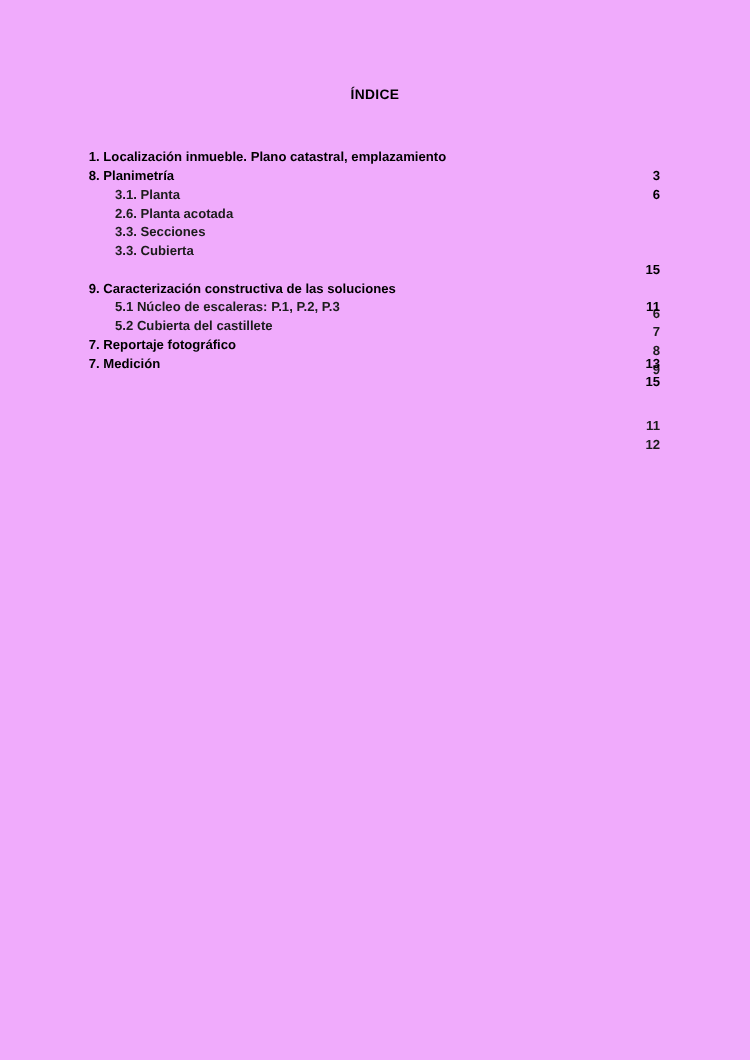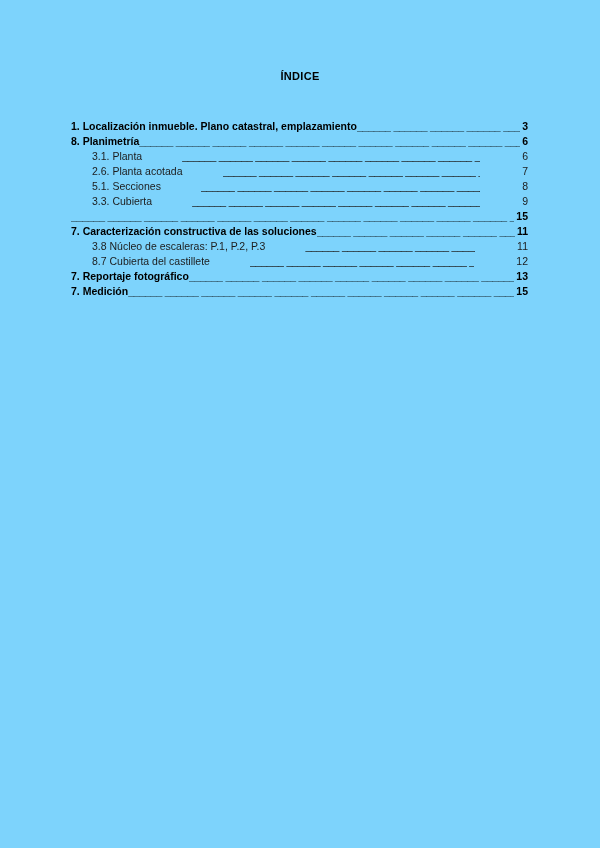"ÍNDICE" .page { background: #7dd3fc -> #f0abfc }
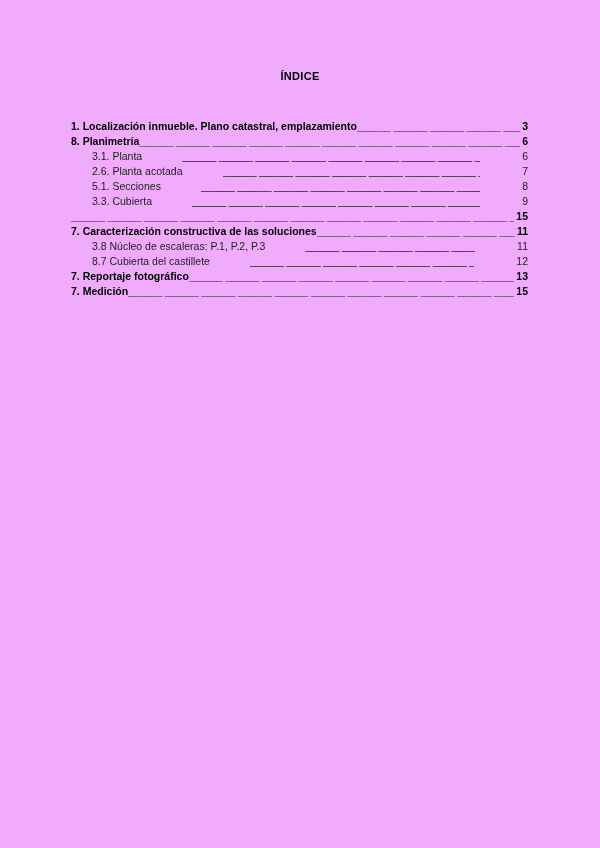"1. Localización inmueble. Plano" .toc-row { flex-direction: row -> column }
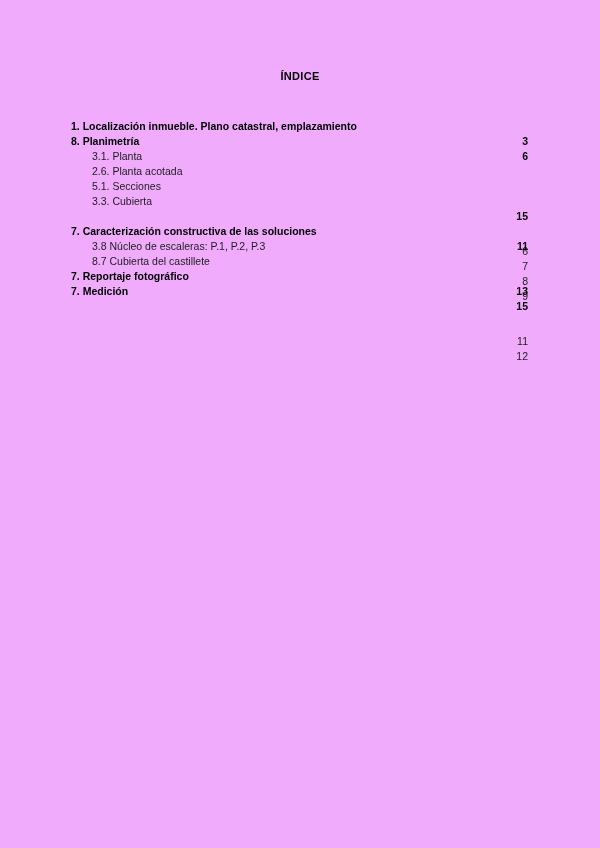"3.1. Planta" .toc-row.level-2 { font-weight: normal -> bold }
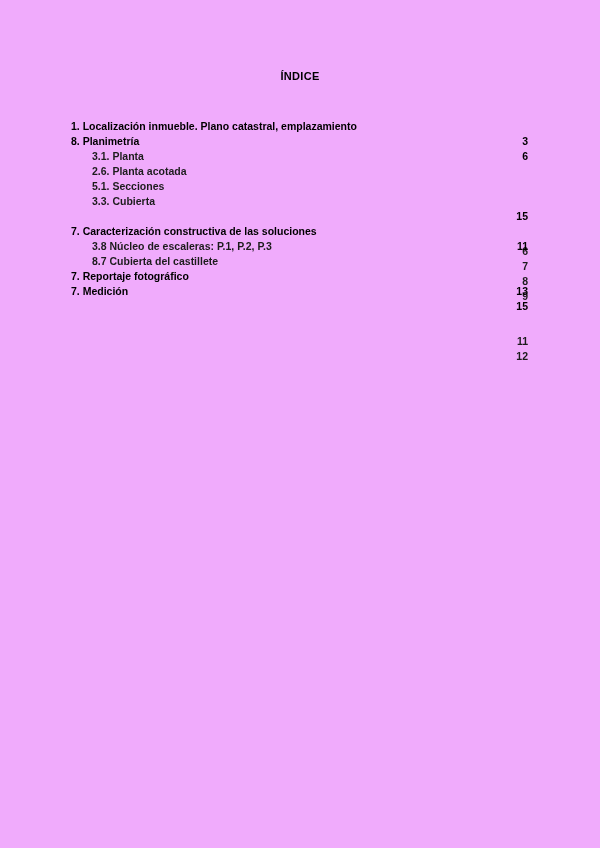"5.1. Secciones" span.toc-label { text: 5.1 -> 3.3 }
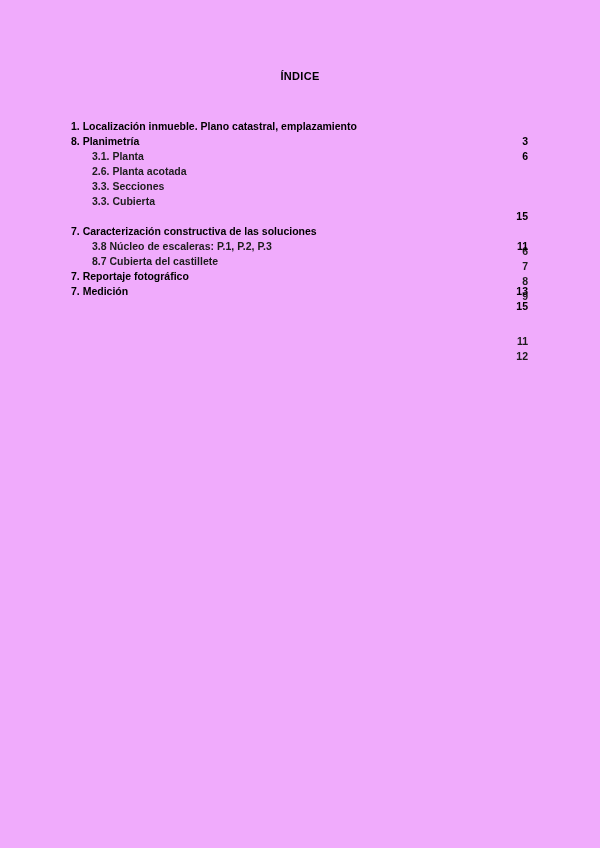"7. Caracterización constructiva de las" span.toc-label { text: 7 -> 9 }
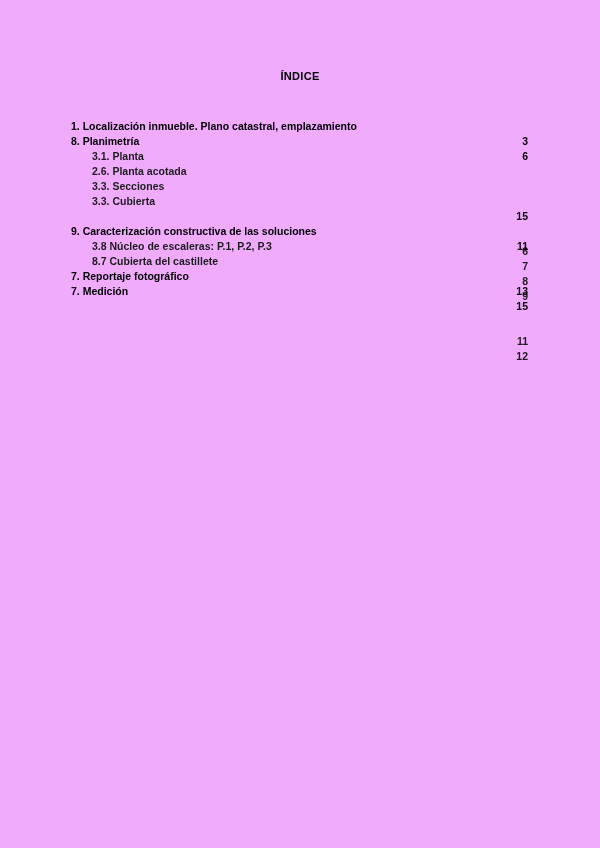"3.8 Núcleo de escaleras: P.1," span.toc-label { text: 3.8 -> 5.1 }
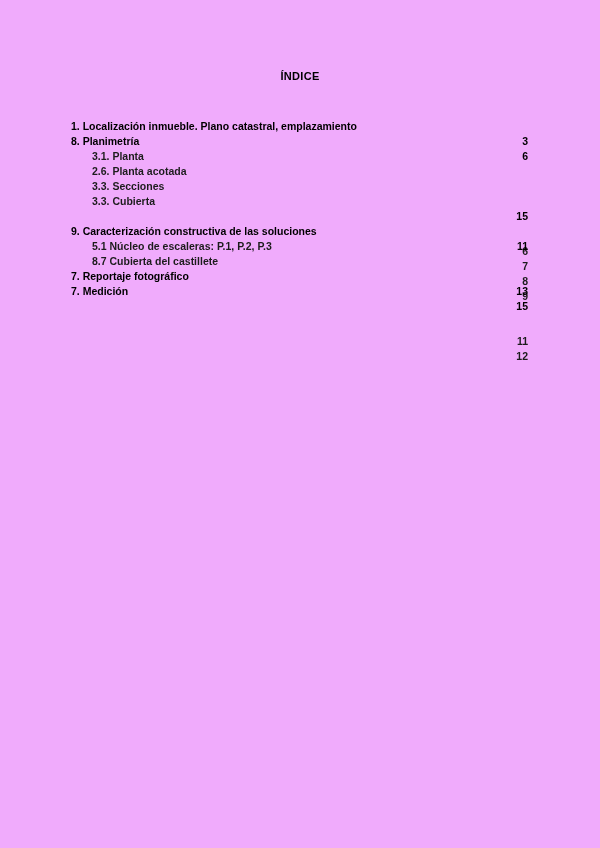"8.7 Cubierta del castillete" span.toc-label { text: 8.7 -> 5.2 }
